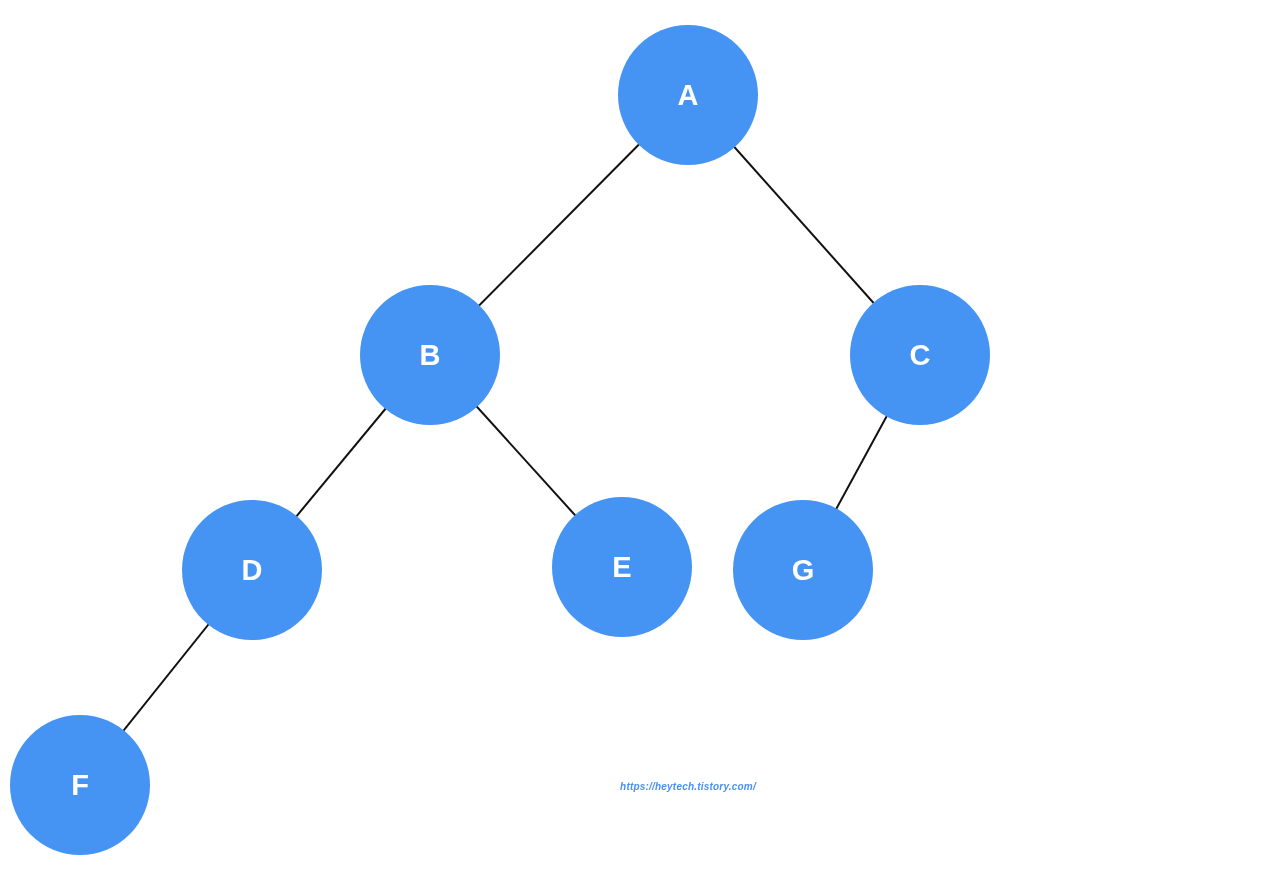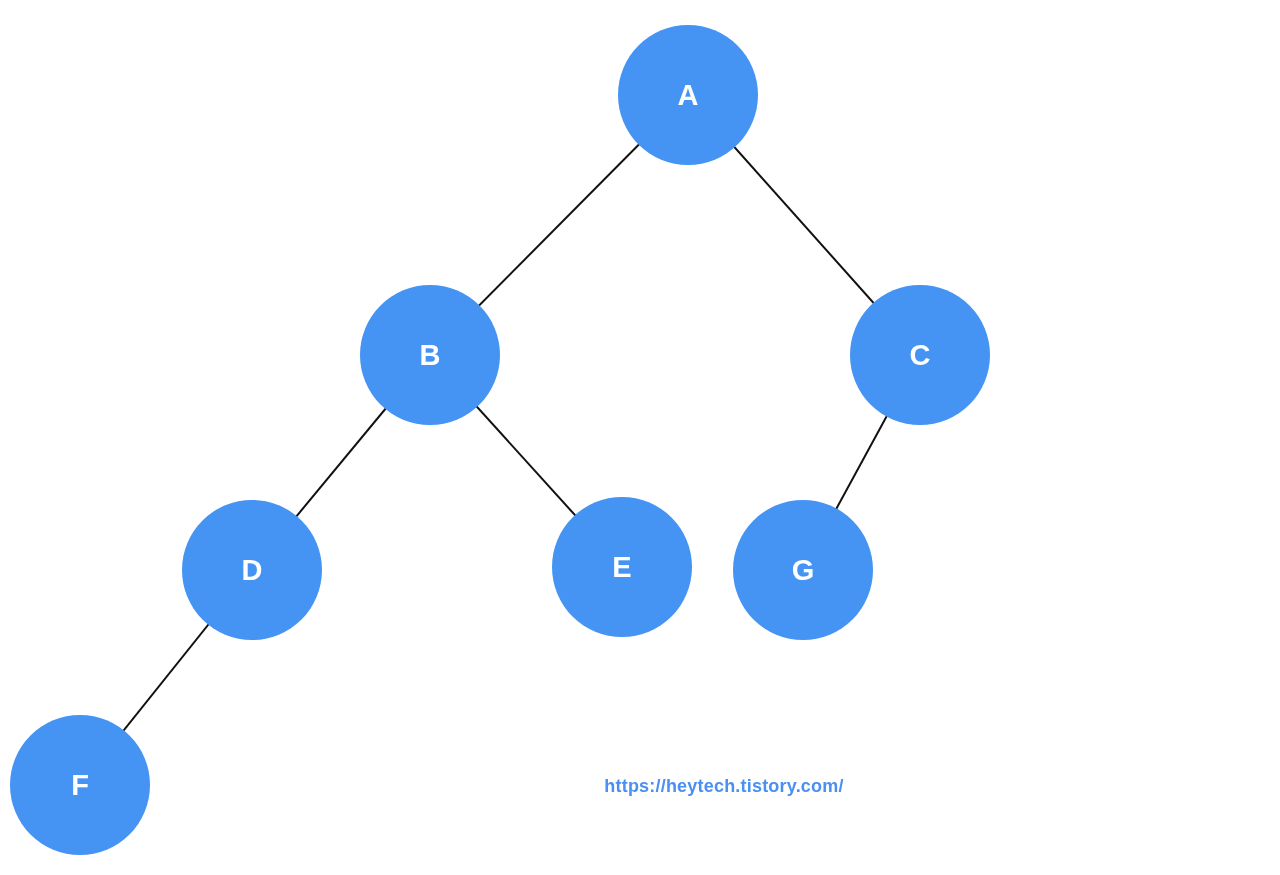"https://heytech.tistory.com/" .watermark { font-size: 18px -> 10px; font-style: none -> italic; left: 724px -> 688px }
